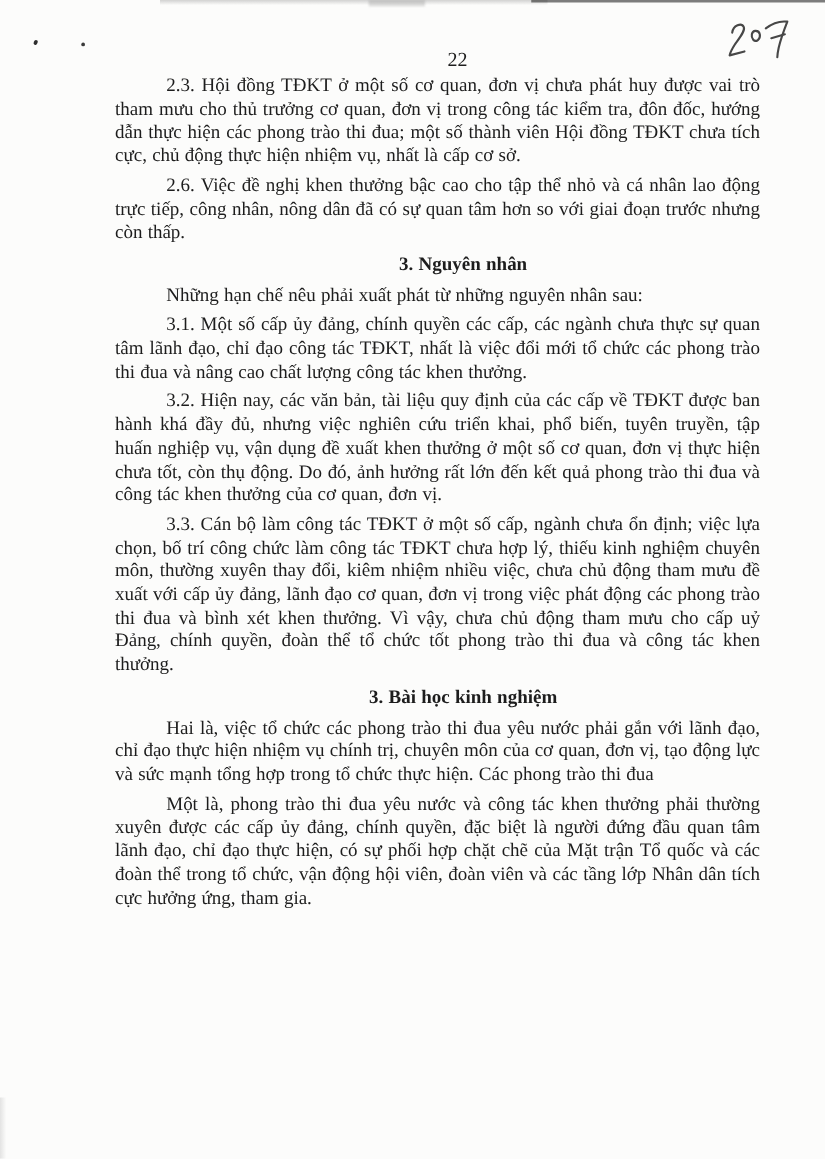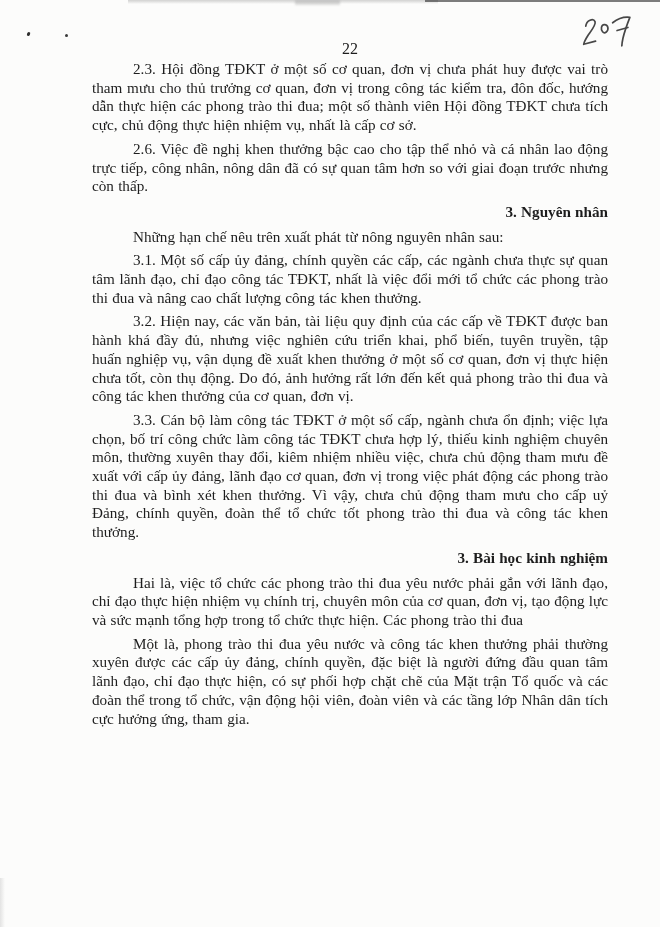"22" .page-number { left: 92px -> 108px }
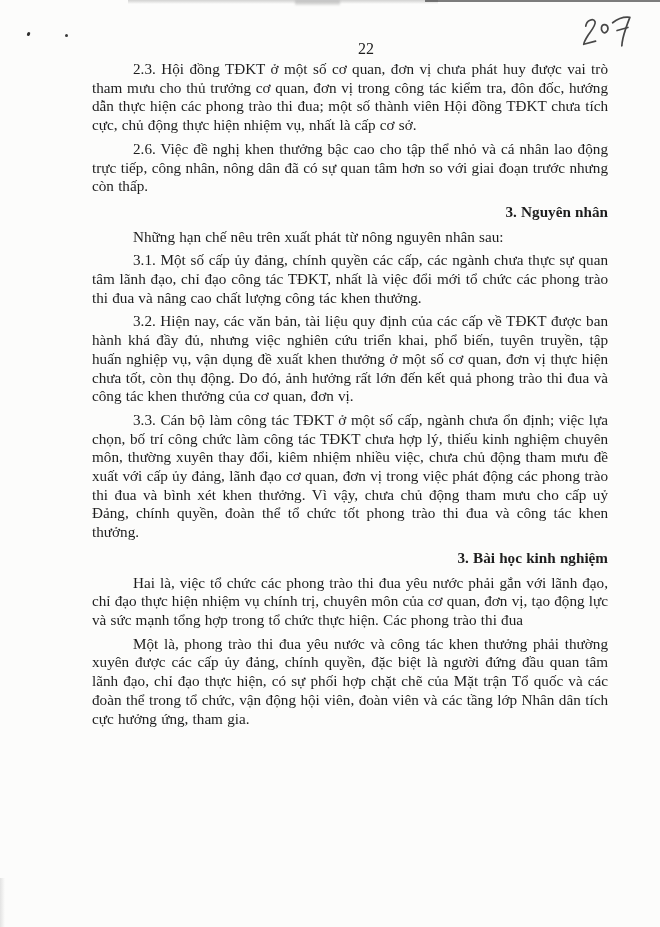"3. Nguyên nhân" .content p.heading { text-align: right -> center }
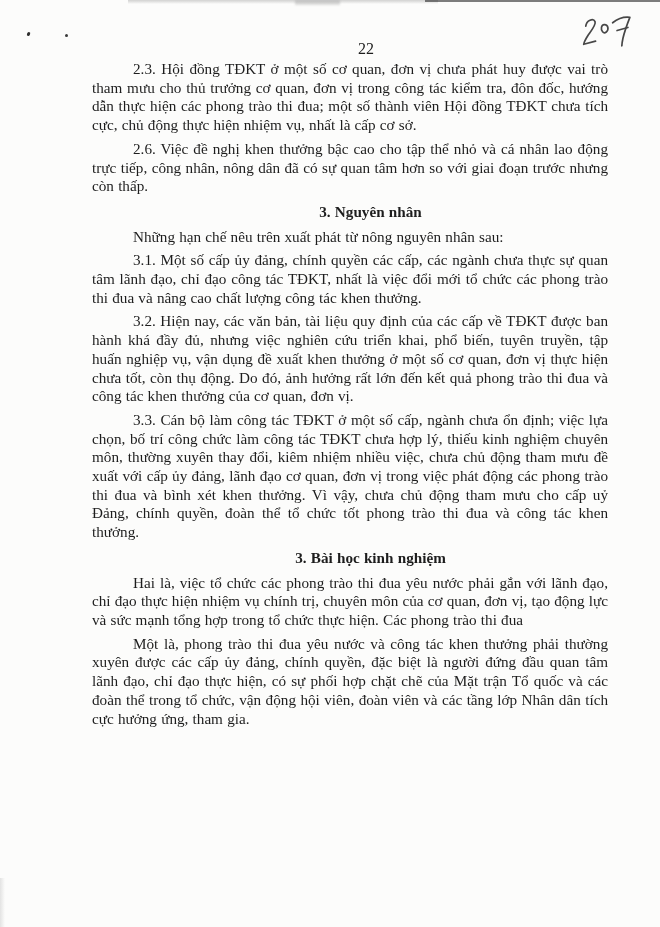"Những hạn chế nêu trên" p { text: trên xuất phát từ nông -> phải xuất phát từ những }
